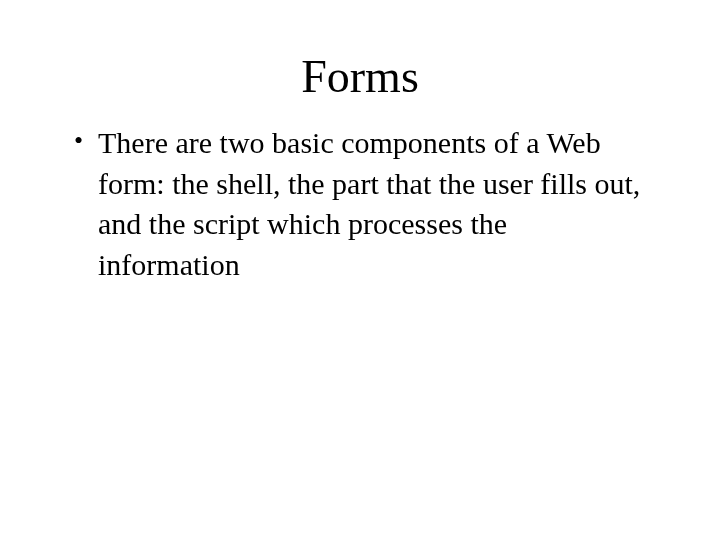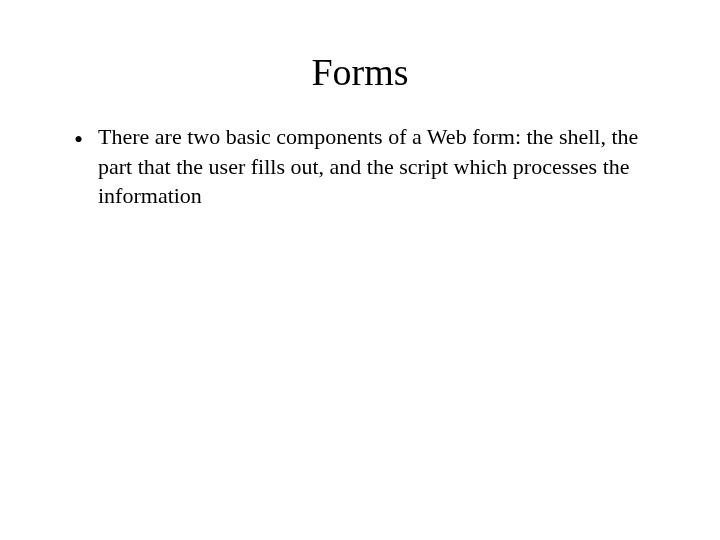"Forms" .title { font-size: 38px -> 46px; margin-bottom: 28px -> 20px }
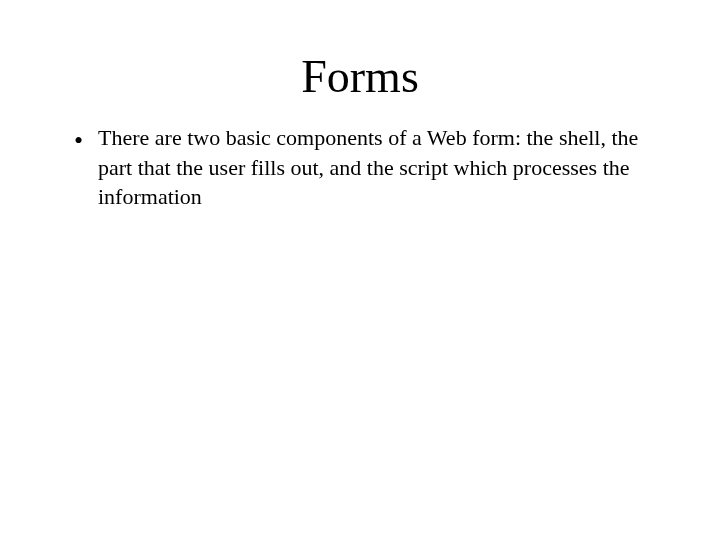"There are two basic components" ul.bullets li { font-size: 22px -> 30px }
